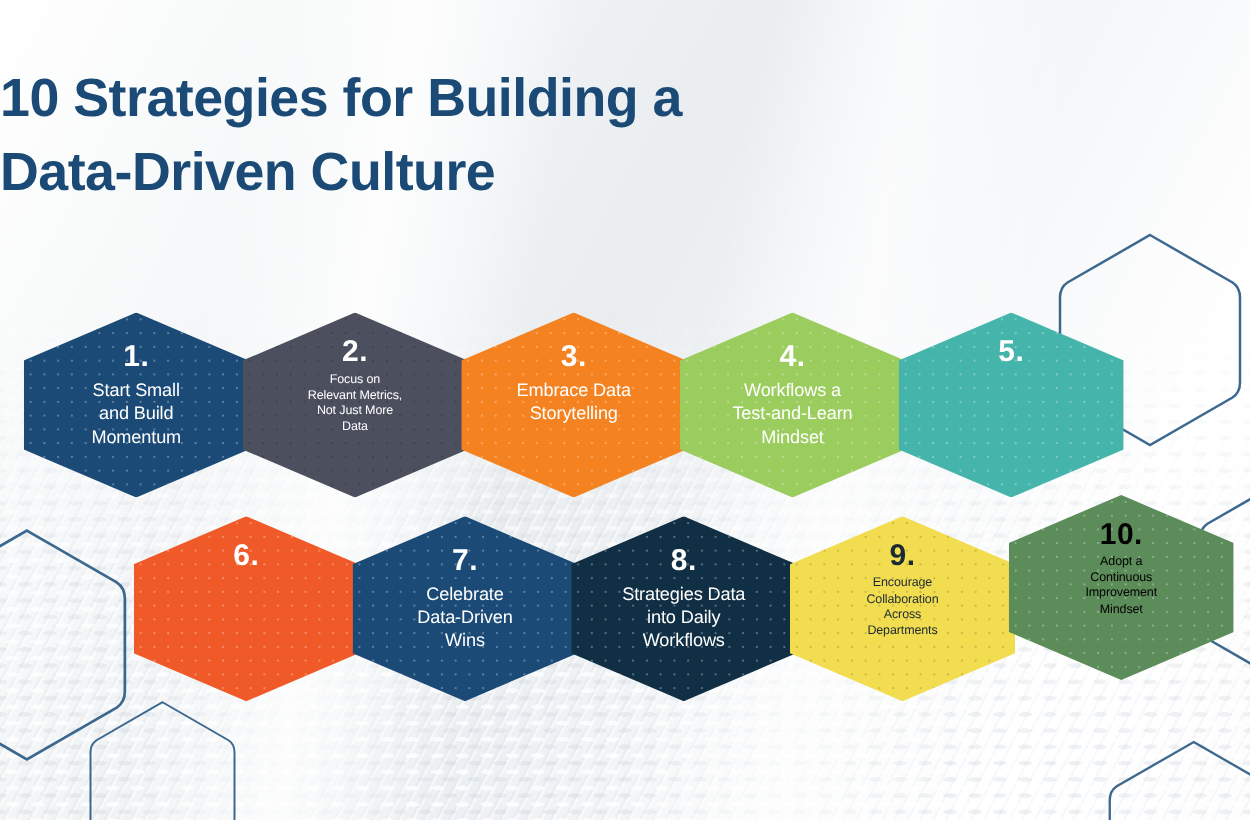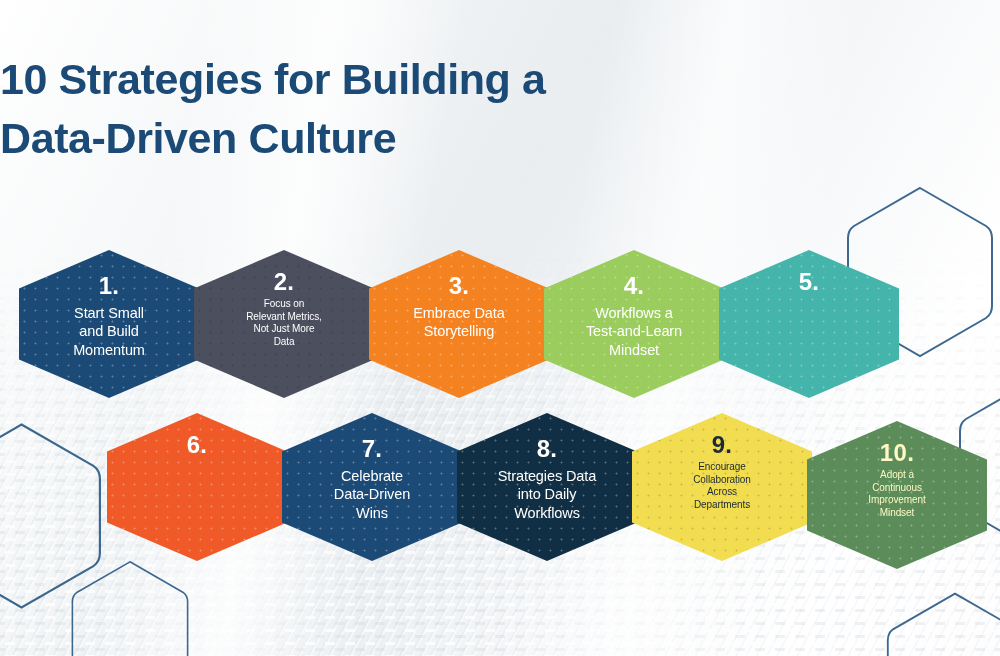"10." div.hex { color: #fef9c3 -> #000000; top: 421px -> 396px }
